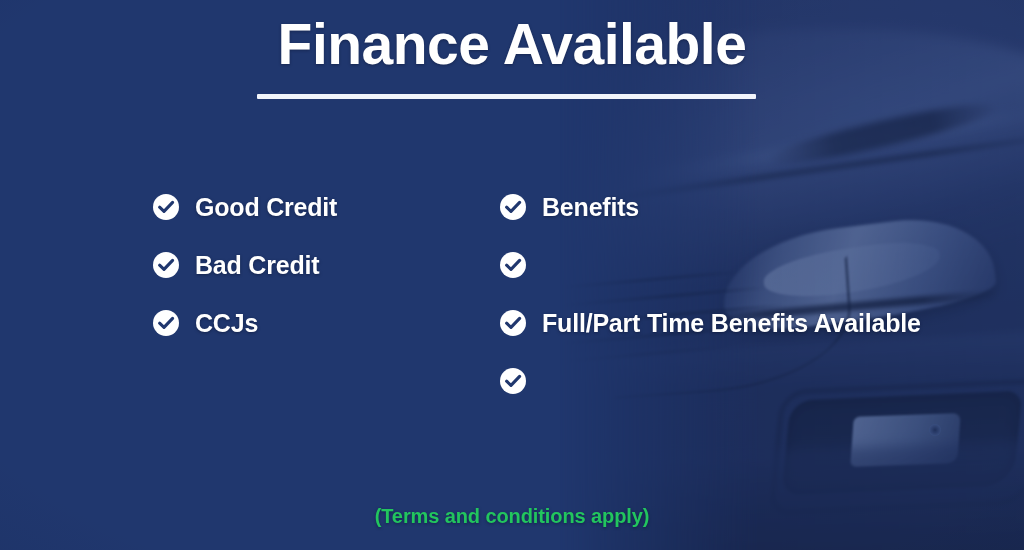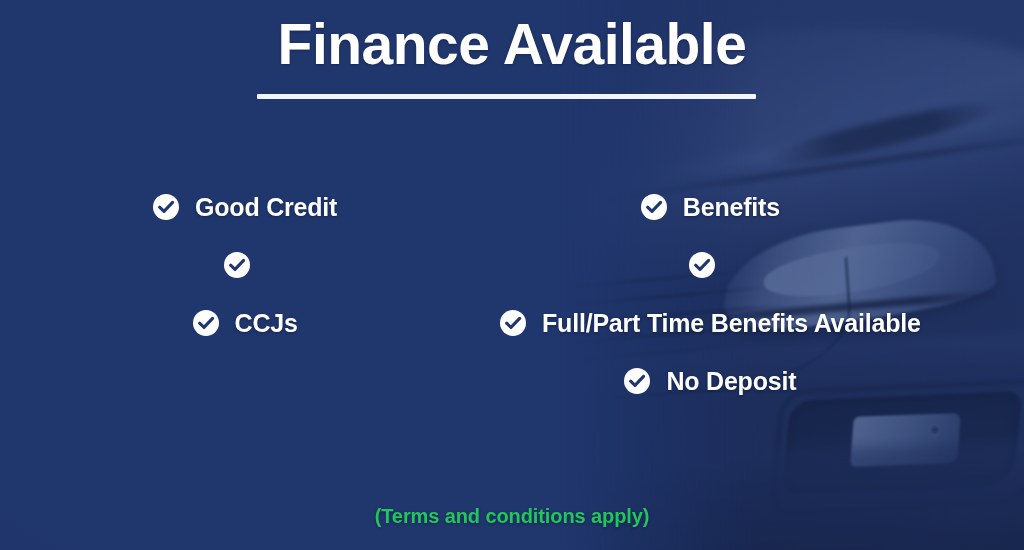"Good Credit" .item { justify-content: center -> none }
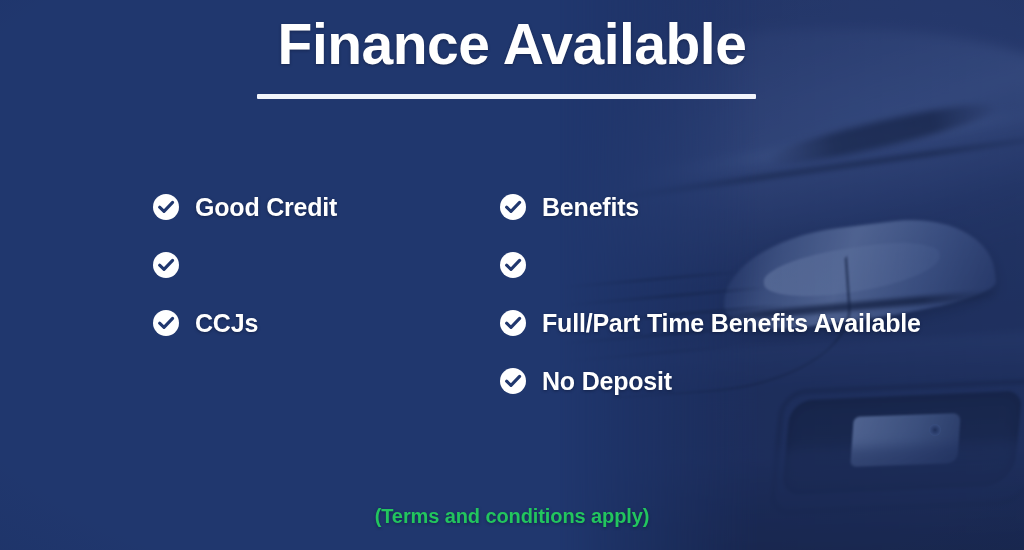"Bad Credit" span.item-label { html: none -> <span>Bad Credit</span> }
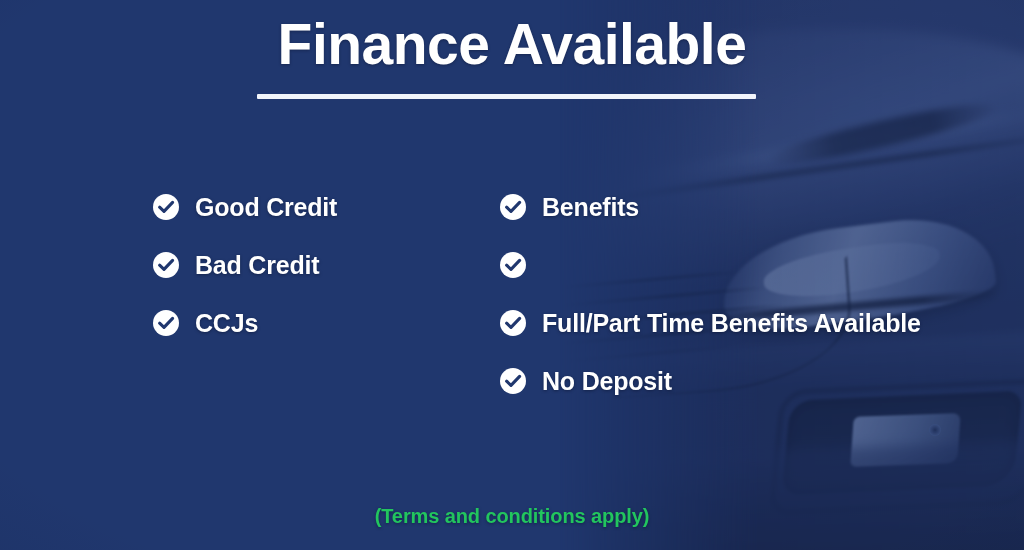"No Deposit" span.item-label { html: <span>No Deposit</span> -> none }
